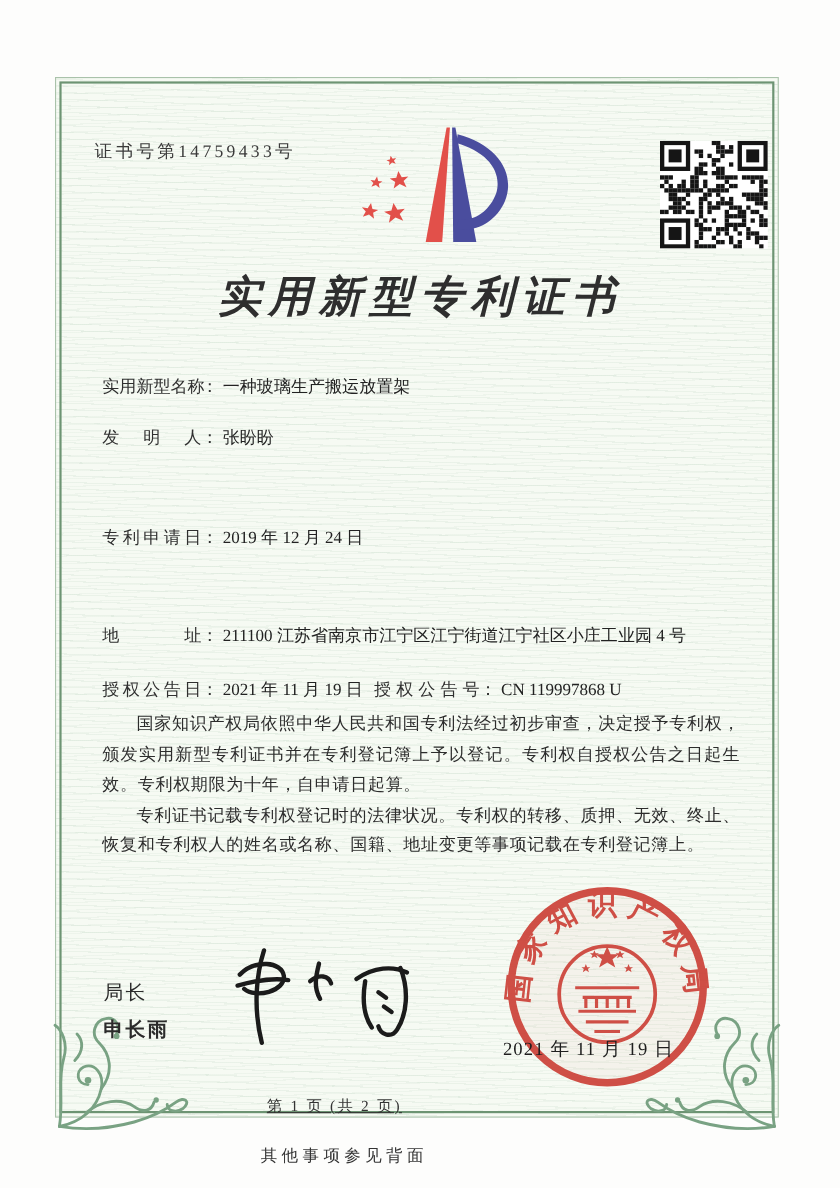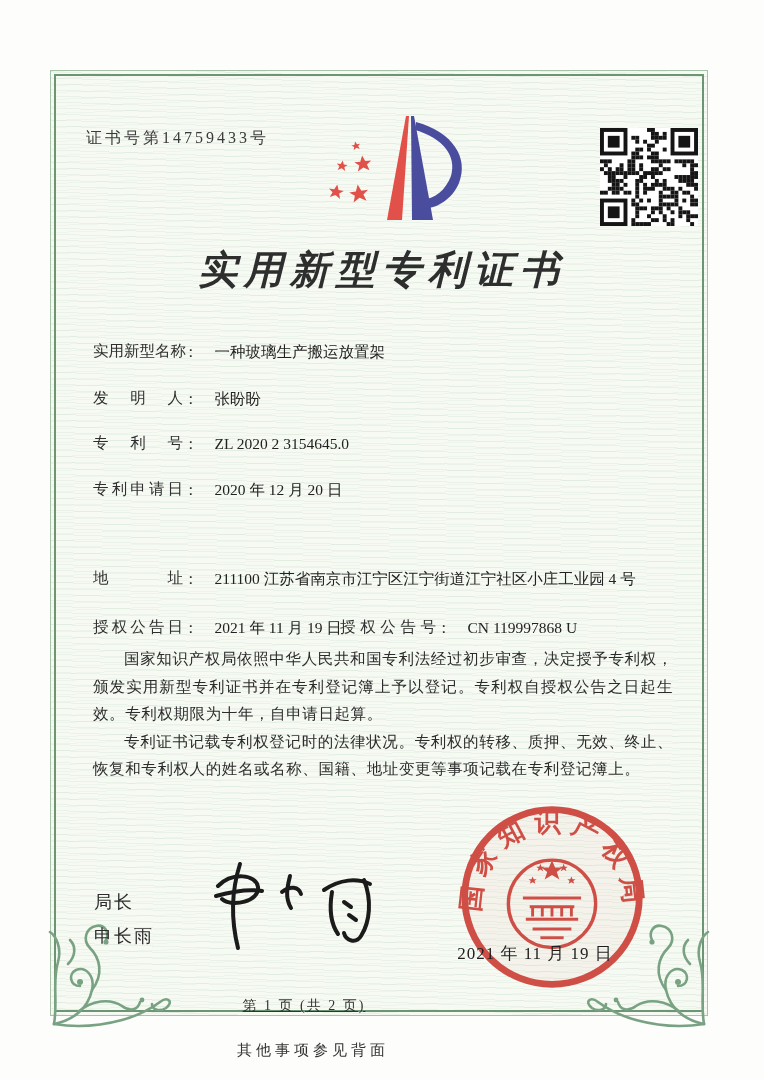"一种玻璃生产搬运放置架" .fvalue { margin-left: 16px -> 4px }
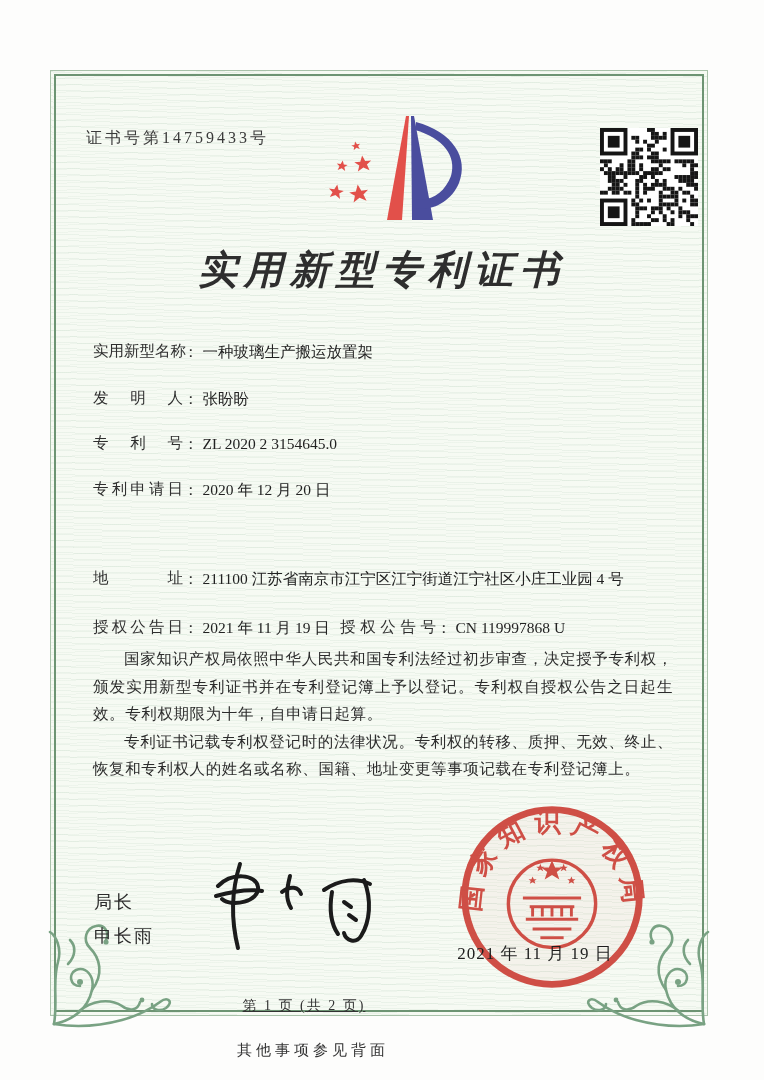"专利号： ZL 2020 2 3154645.0" div.field-row { html: <div> <span>专利号</span><span>：</span><span>ZL 2020 2 3154645.0</span> </div> -> none }
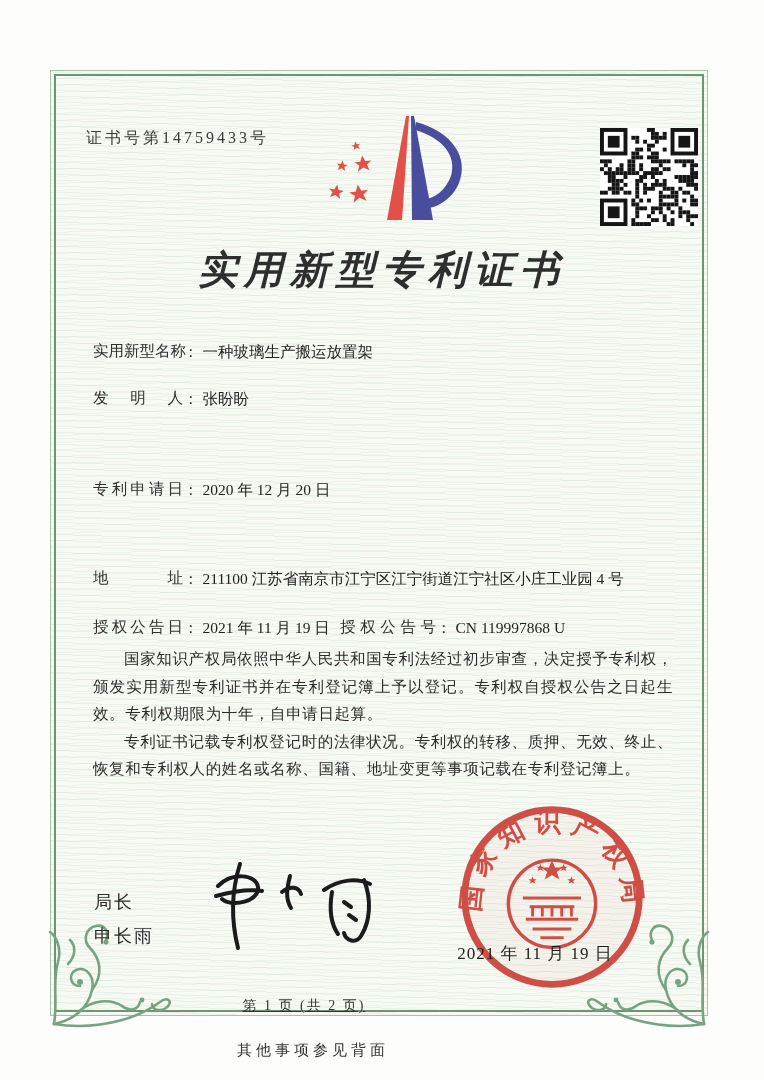"2020 年 12 月 20" span.fvalue { text: 2020 年 12 月 20 -> 2019 年 12 月 24 }
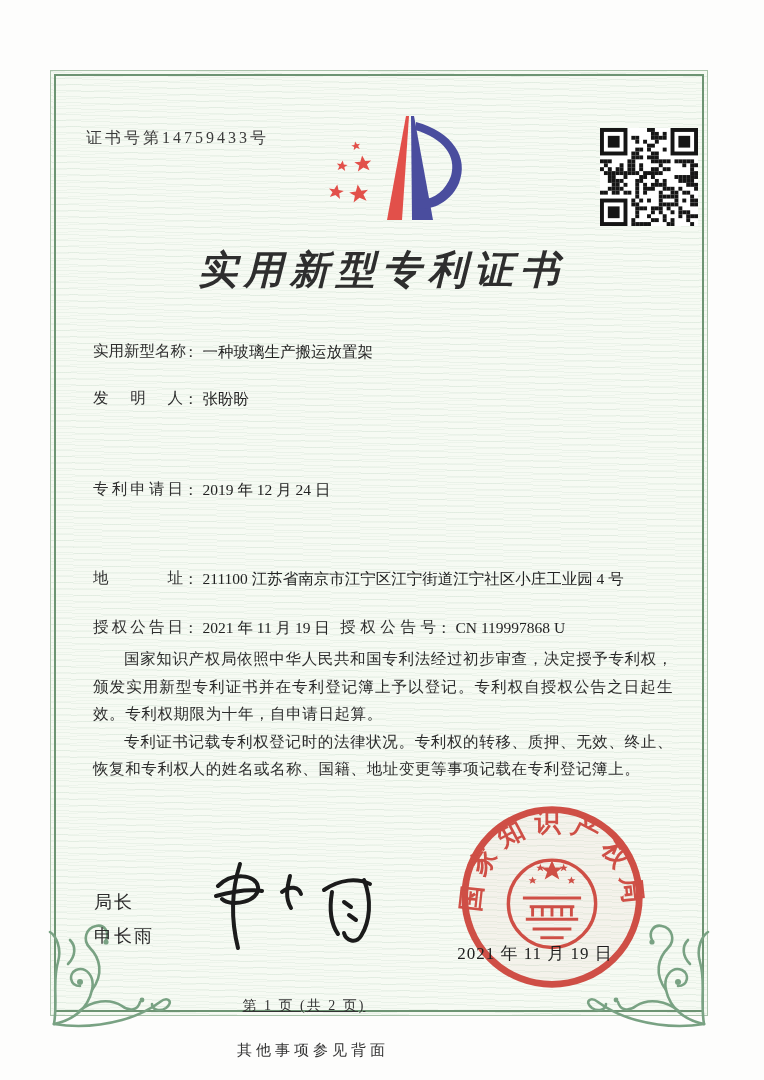"申长雨" .signer-name { font-weight: none -> bold }
